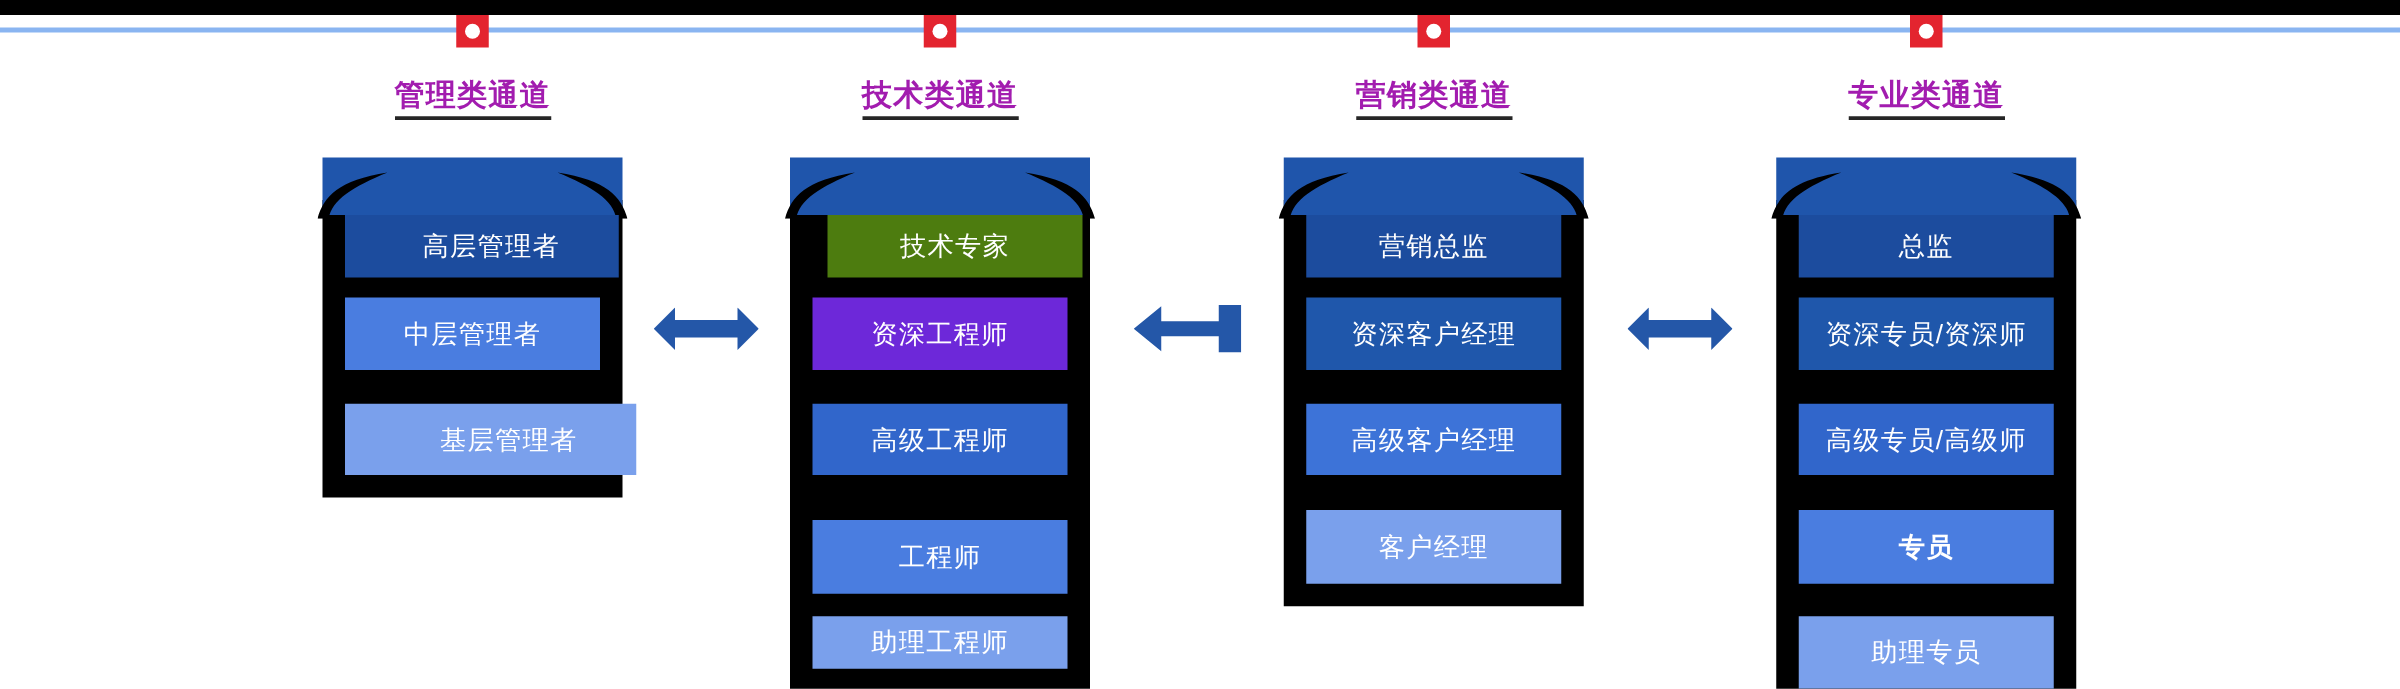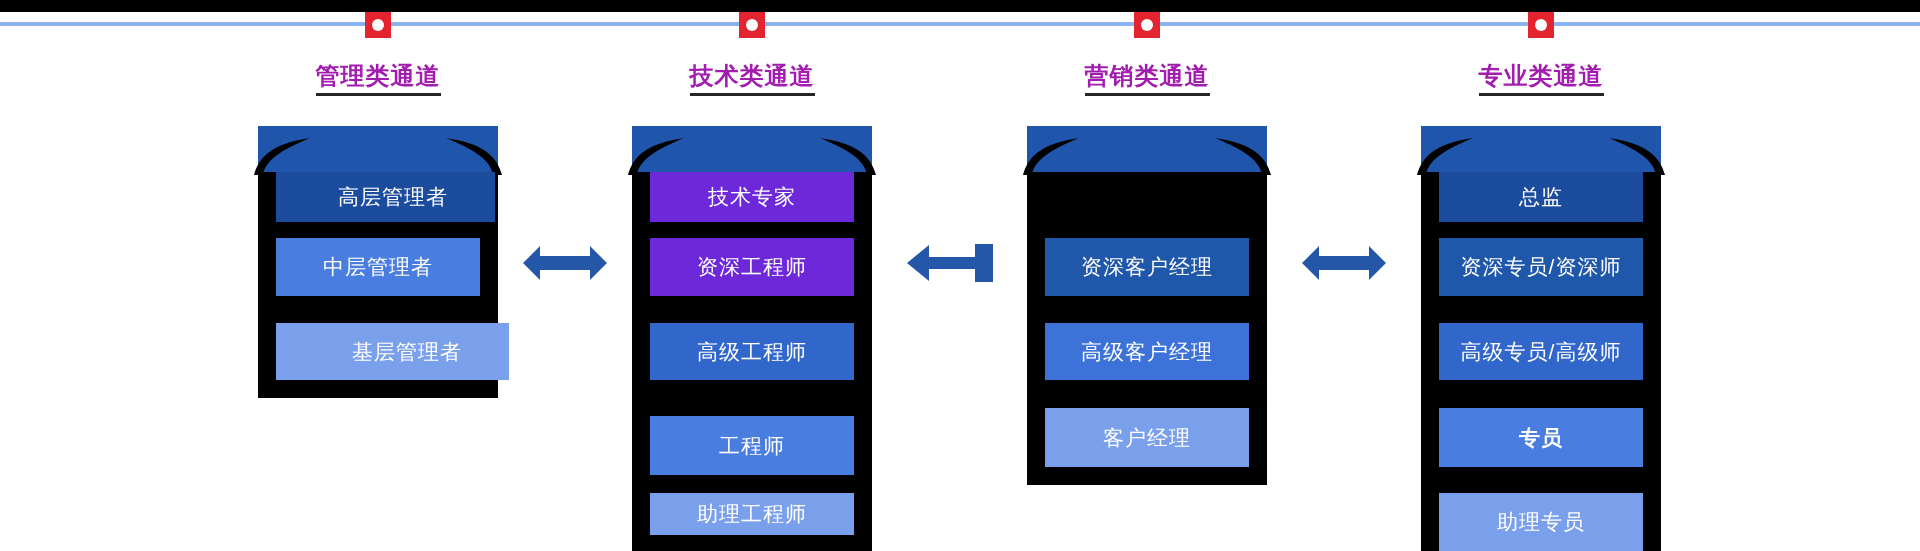"技术专家" div.level { background: #6d28d9 -> #4d7c0f; margin-left: none -> 12px }
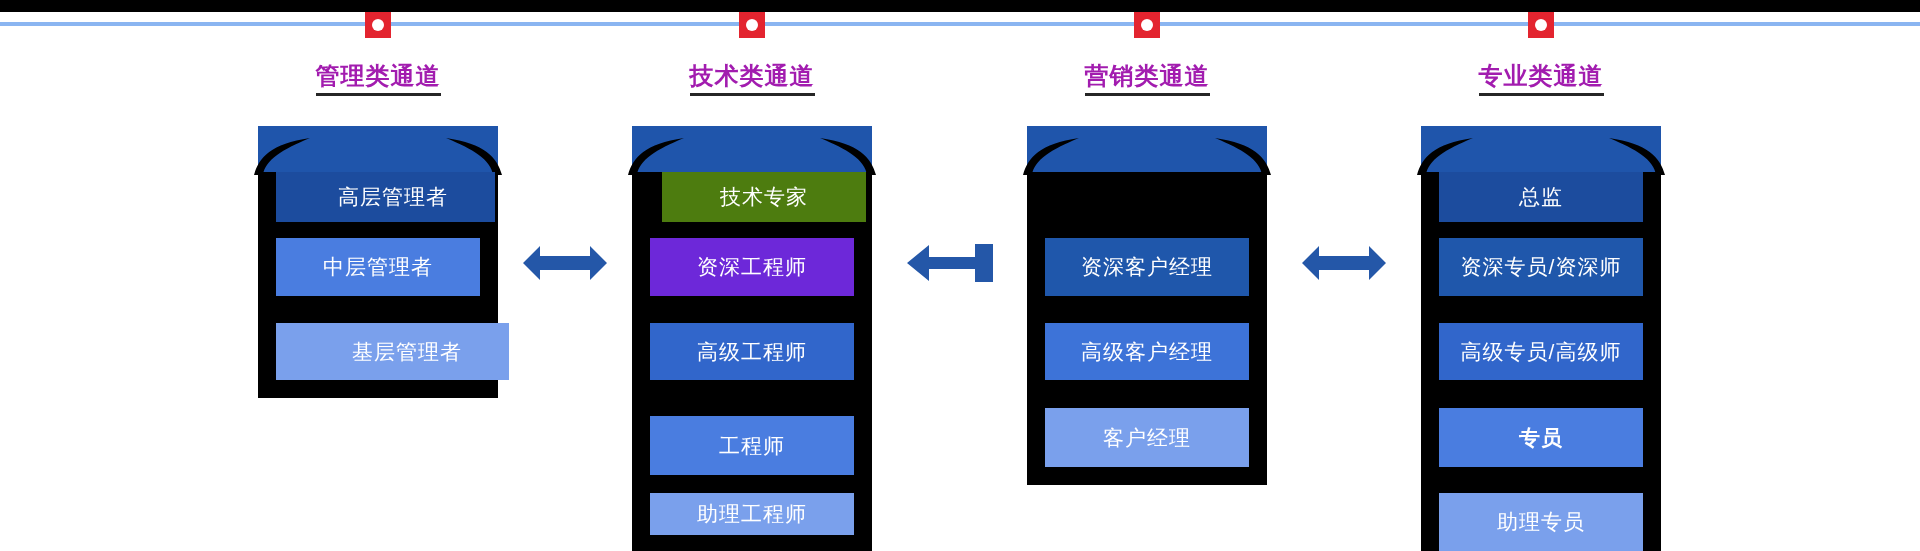"营销总监" div.level { html: none -> <div> <span>营销总监</span> </div> }
